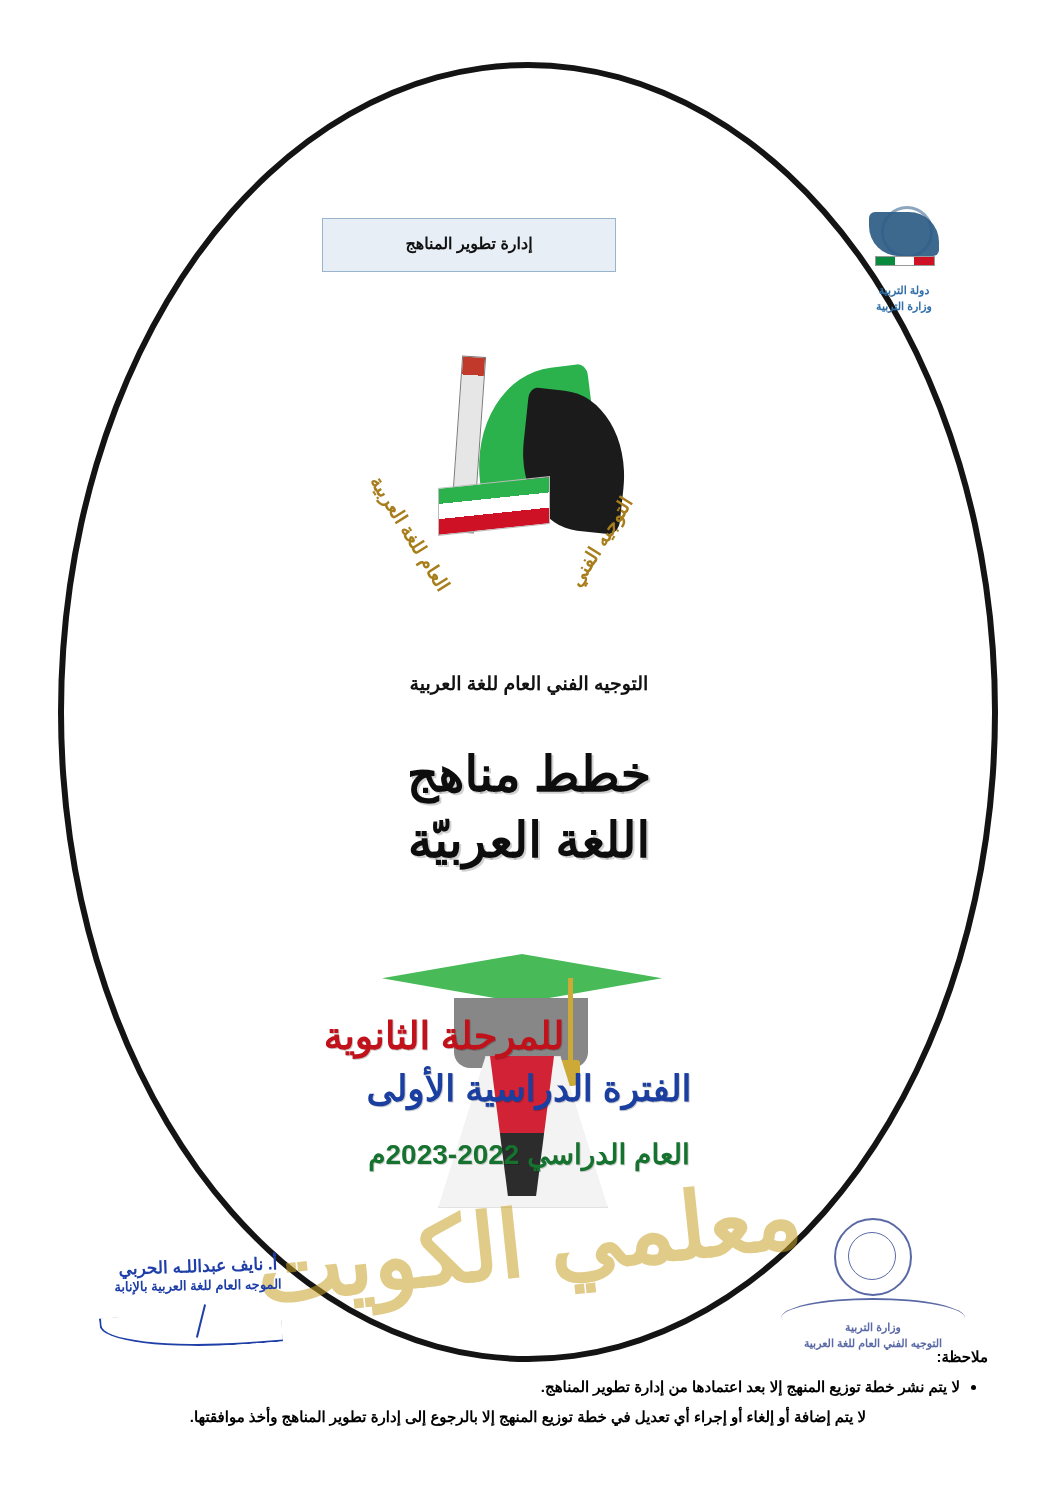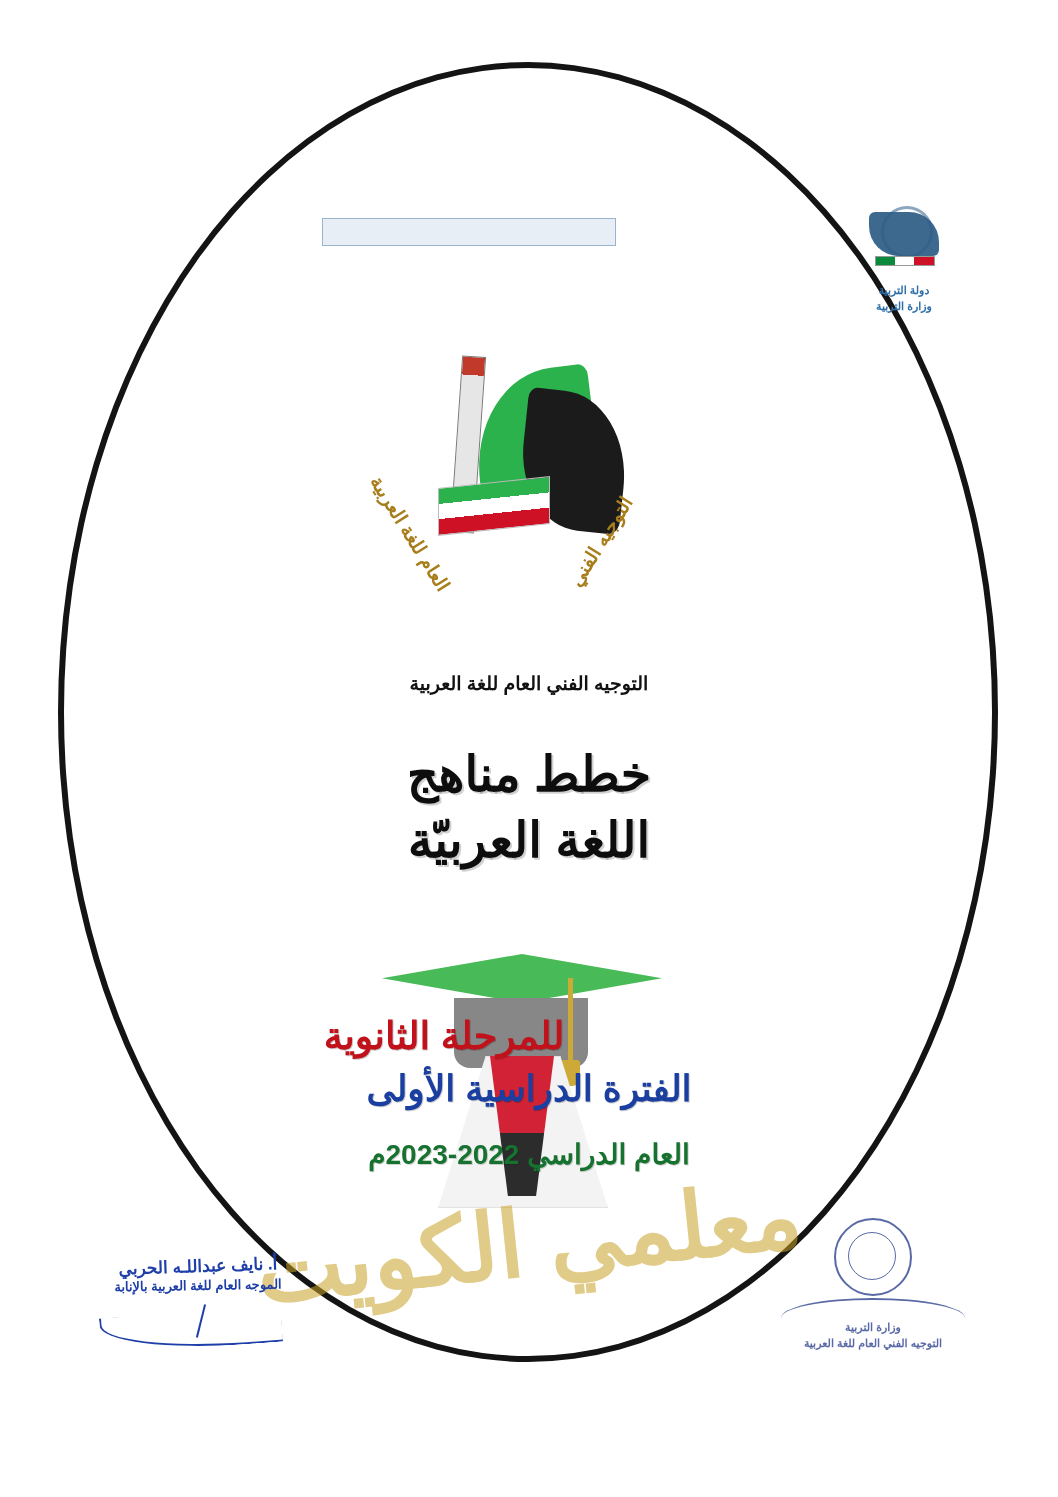"إدارة تطوير المناهج" div { html: none -> <div>إدارة تطوير المناهج</div> }
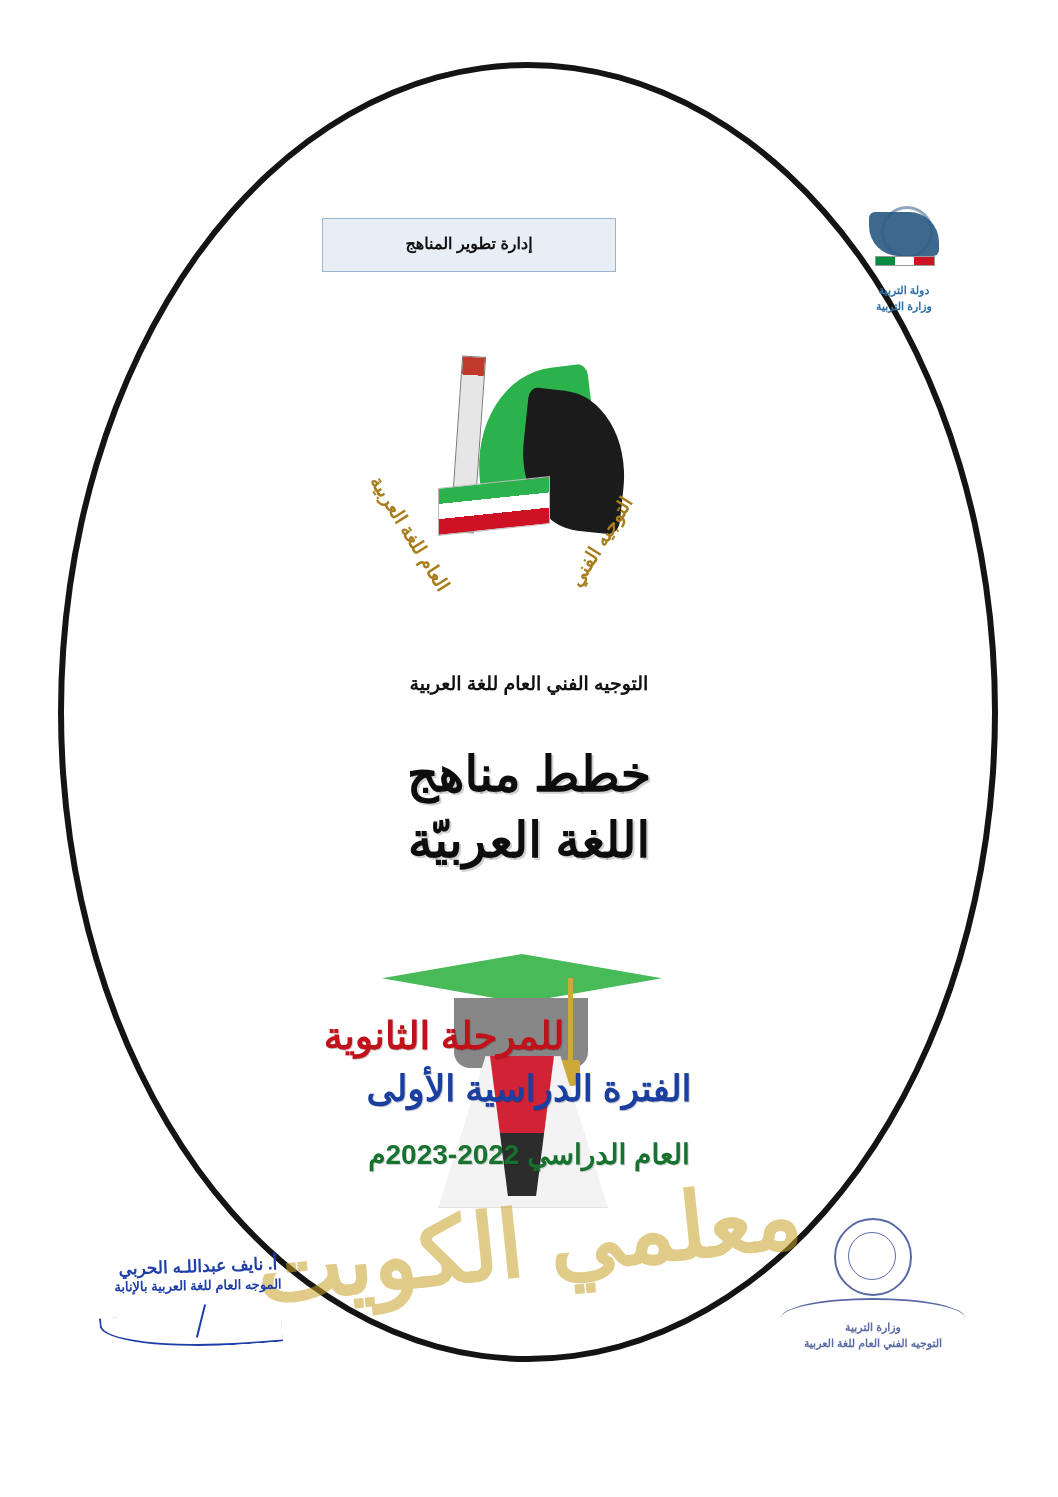"ملاحظة:" div.notes { html: none -> <div> <div>ملاحظة:</div> <ul> <li>لا يتم نشر خطة توزيع المنهج إلا بعد اعتمادها من إدارة تطوير المناهج.</li> </ul> <div>لا يتم إضافة أو إلغاء أو إجراء أي تعديل في خطة توزيع المنهج إلا بالرجوع إلى إدارة تطوير المناهج وأخذ موافقتها.</div> </div> }
